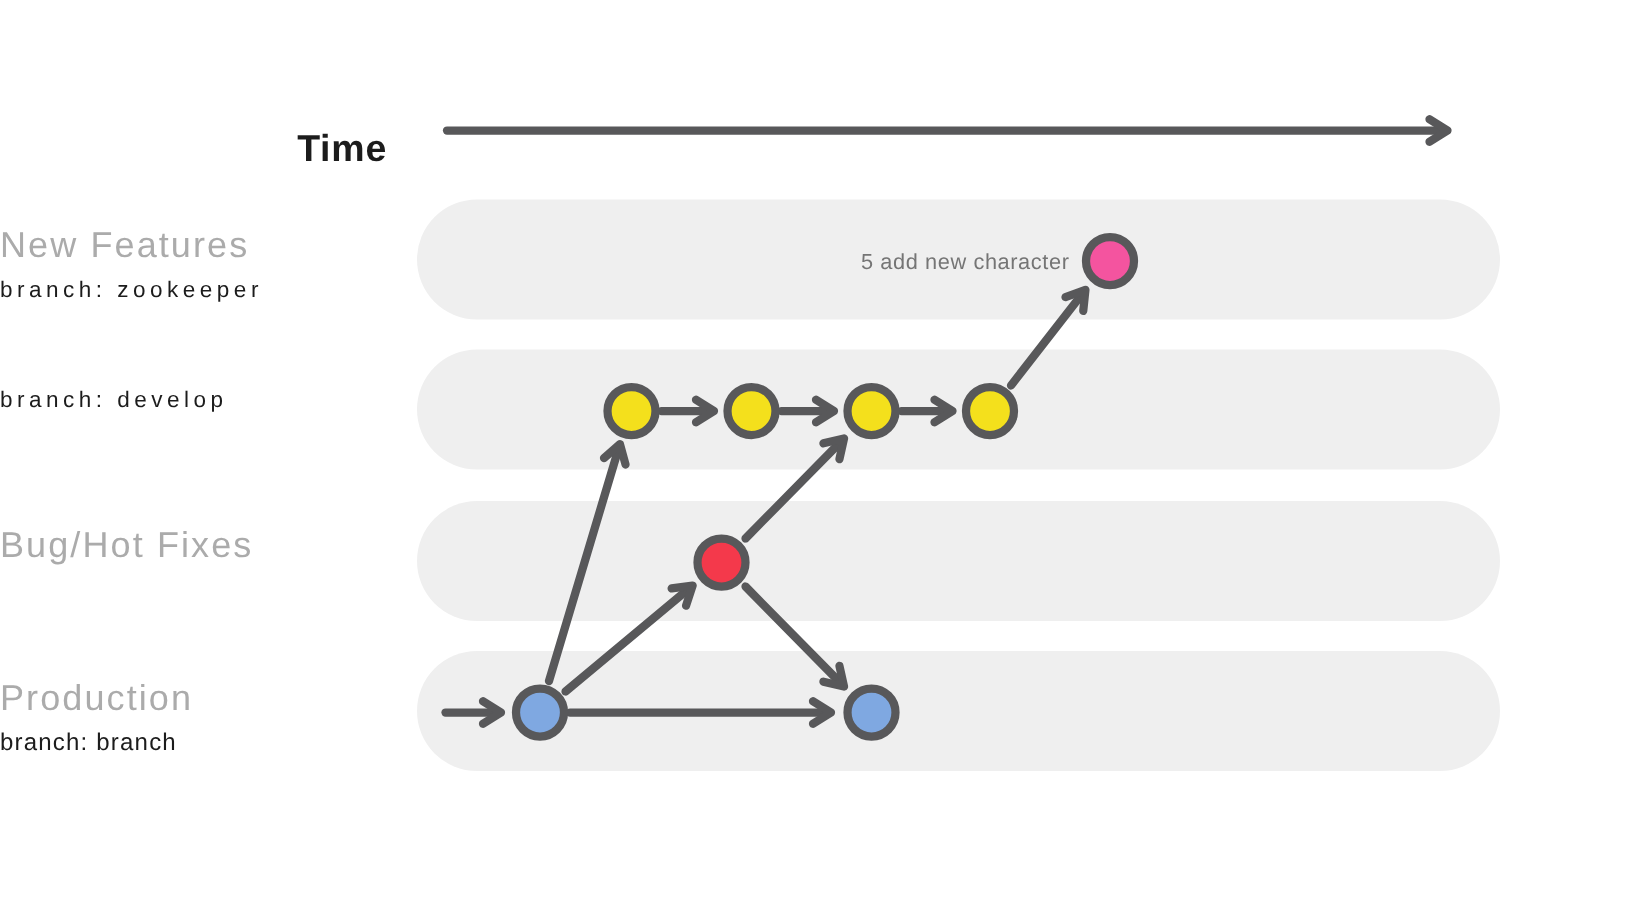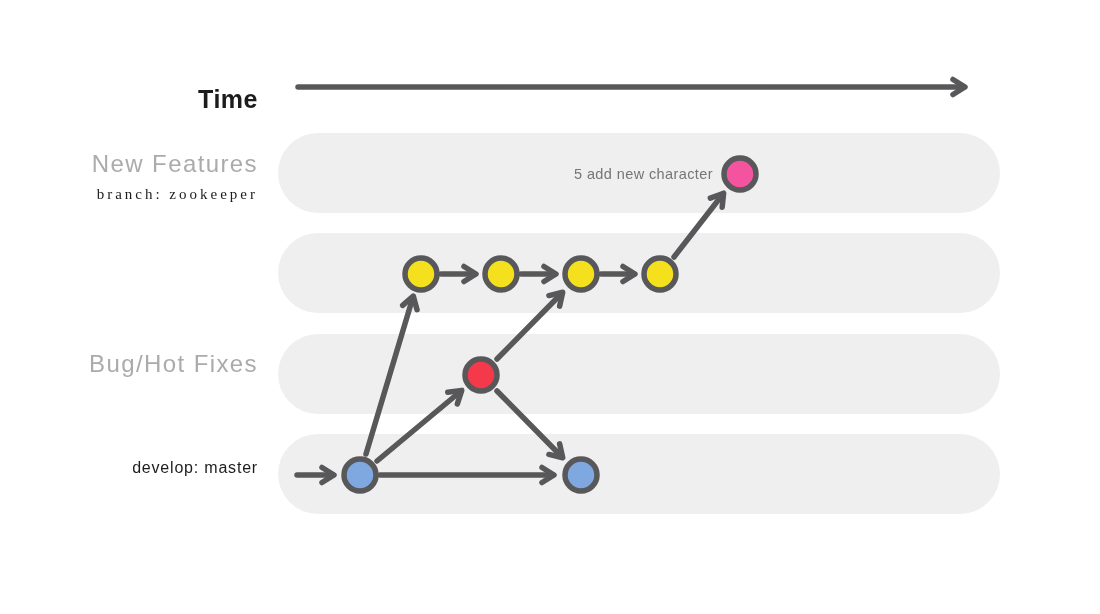"New Features" .lane-label { text-align: right -> none }
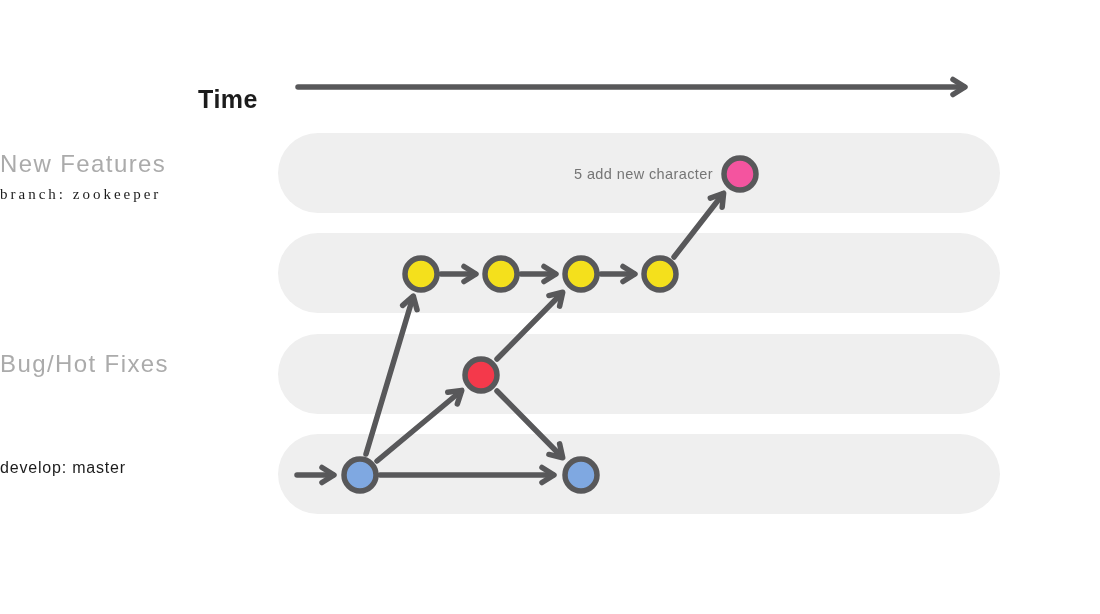"branch: zookeeper" .lane-branch.mono { font-family: Liberation Serif, serif -> Liberation Sans, sans-serif }
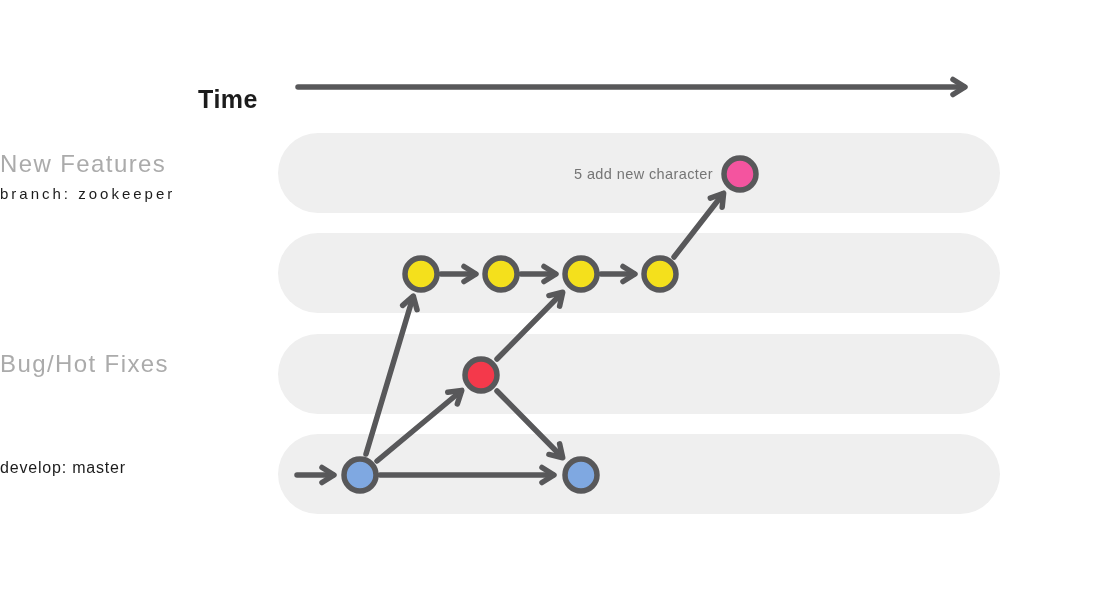"branch: develop" div.lane-branch { html: none -> <div>branch: develop</div> }
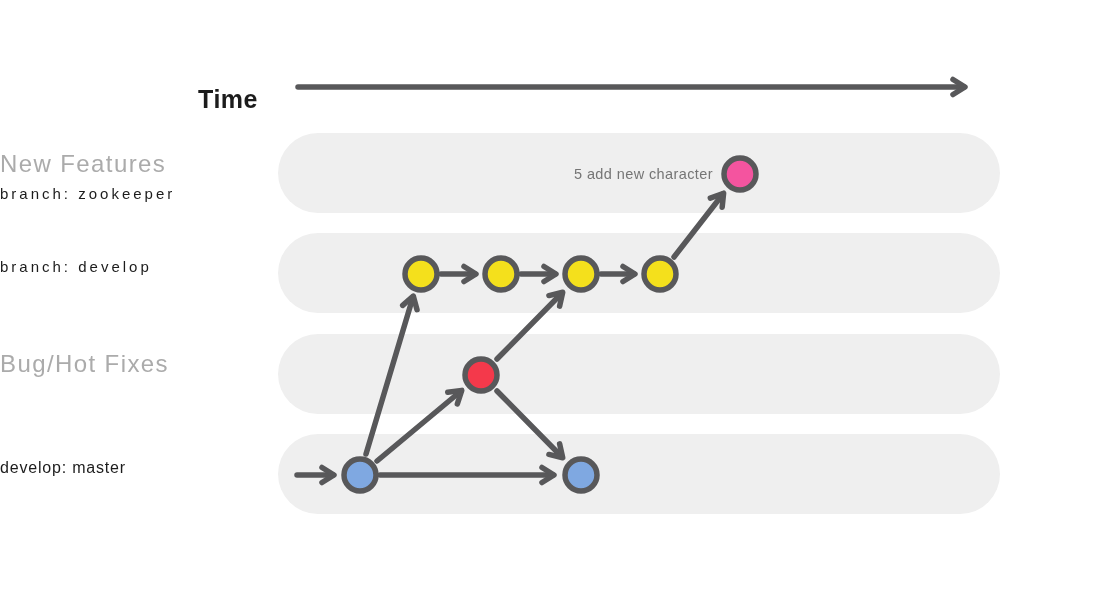"Production" div.lane-title { html: none -> <div>Production</div> }
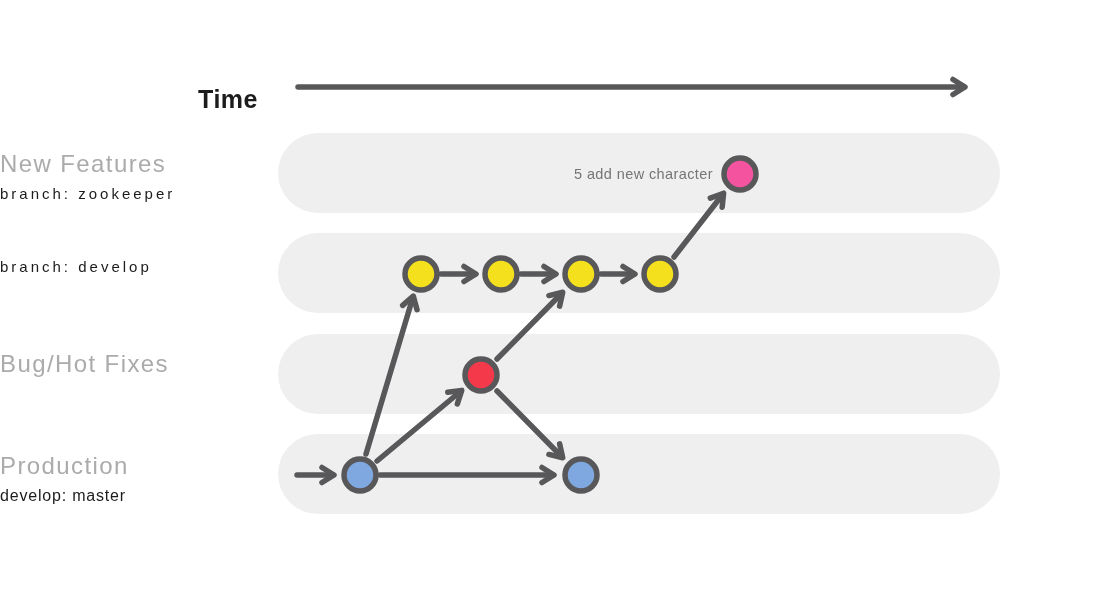"develop: master" div.lane-branch { text: develop: master -> branch: branch }
